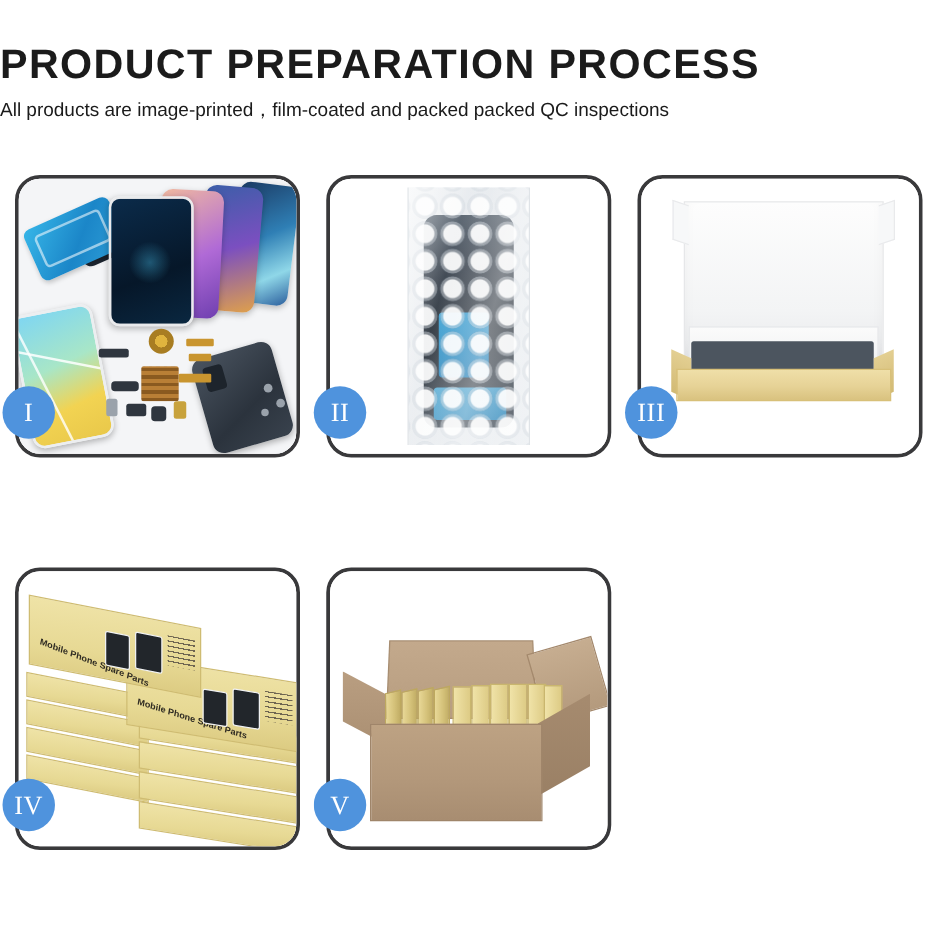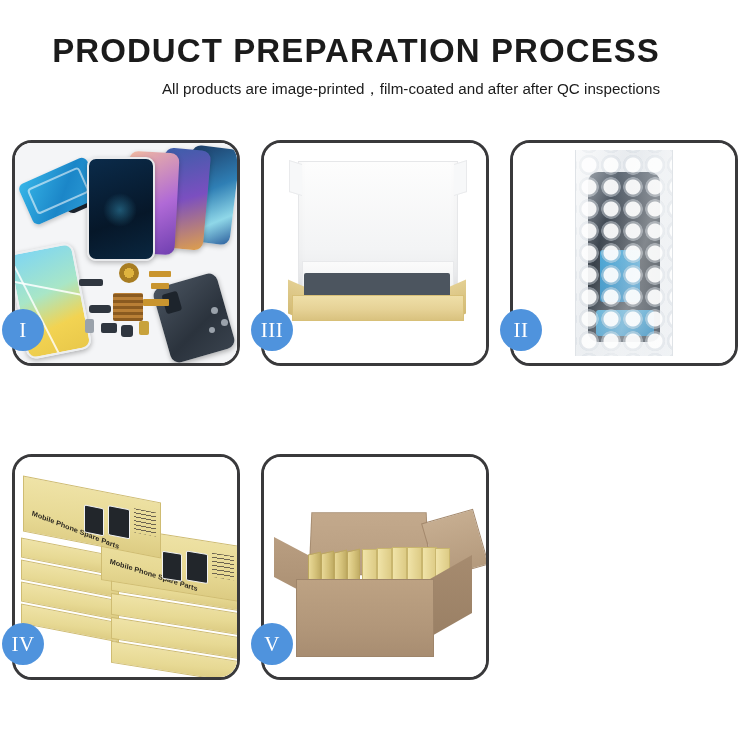"PRODUCT PREPARATION PROCESS" .header { text-align: right -> left }
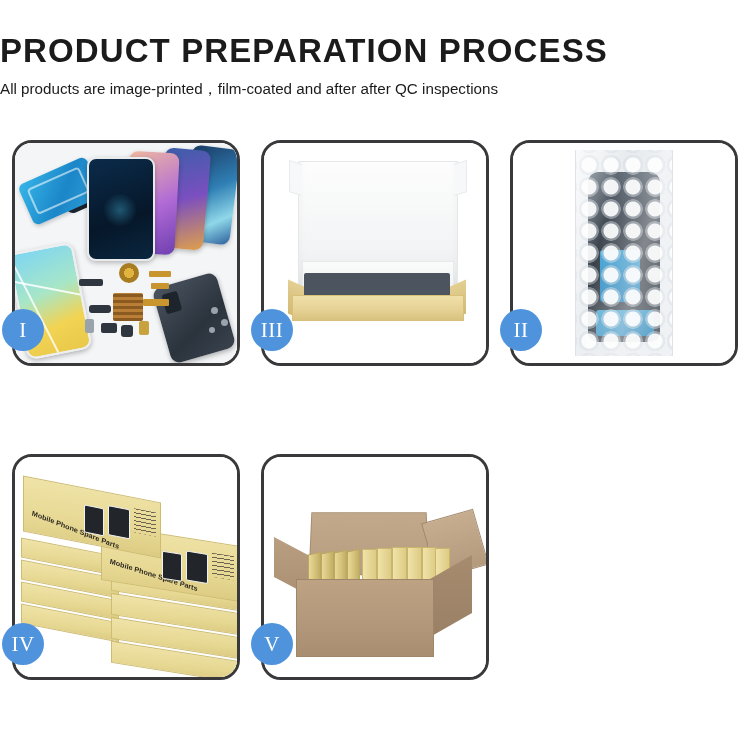"All products are" p.page-subtitle { text: after after -> packed packed }
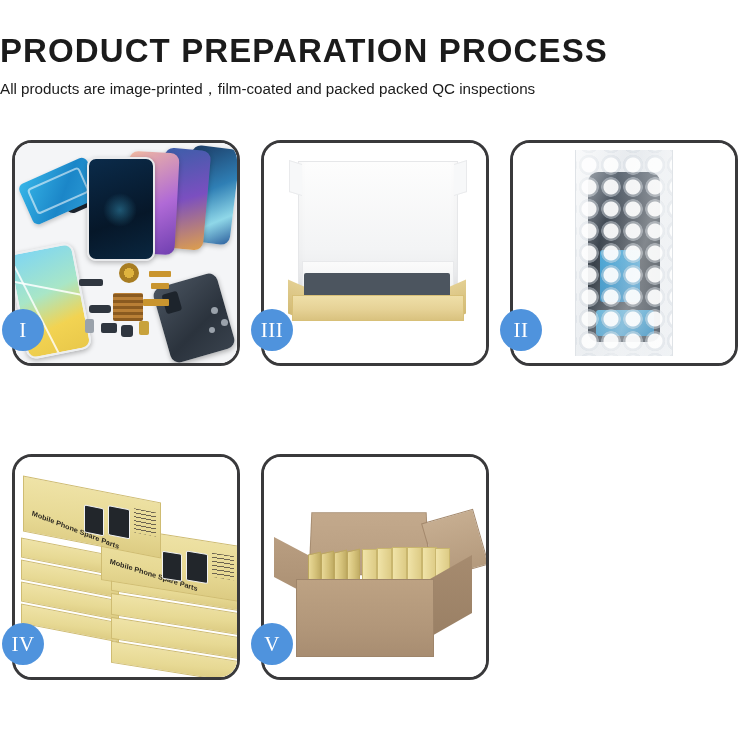"III" div.panel { order: before "II" -> after "II" }
